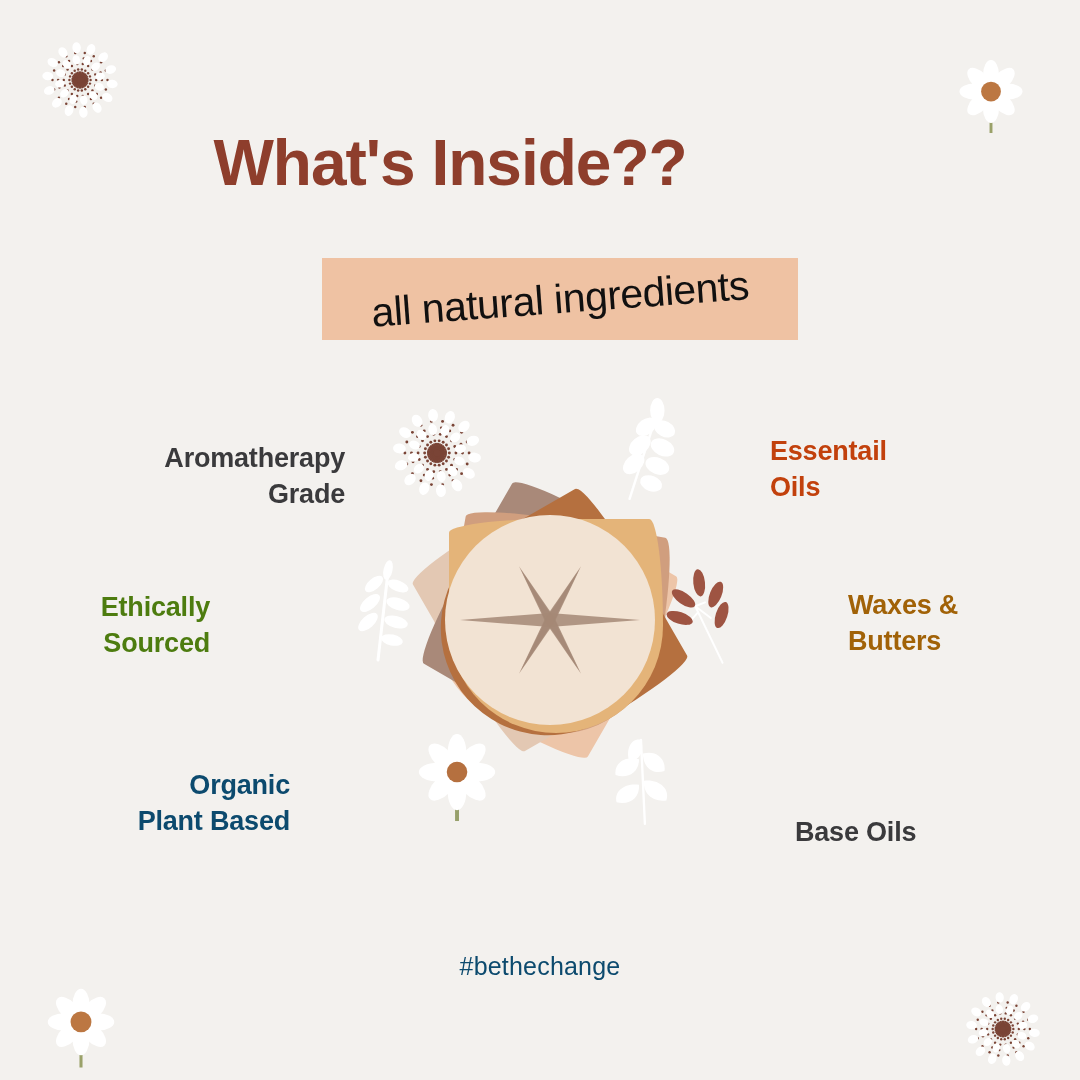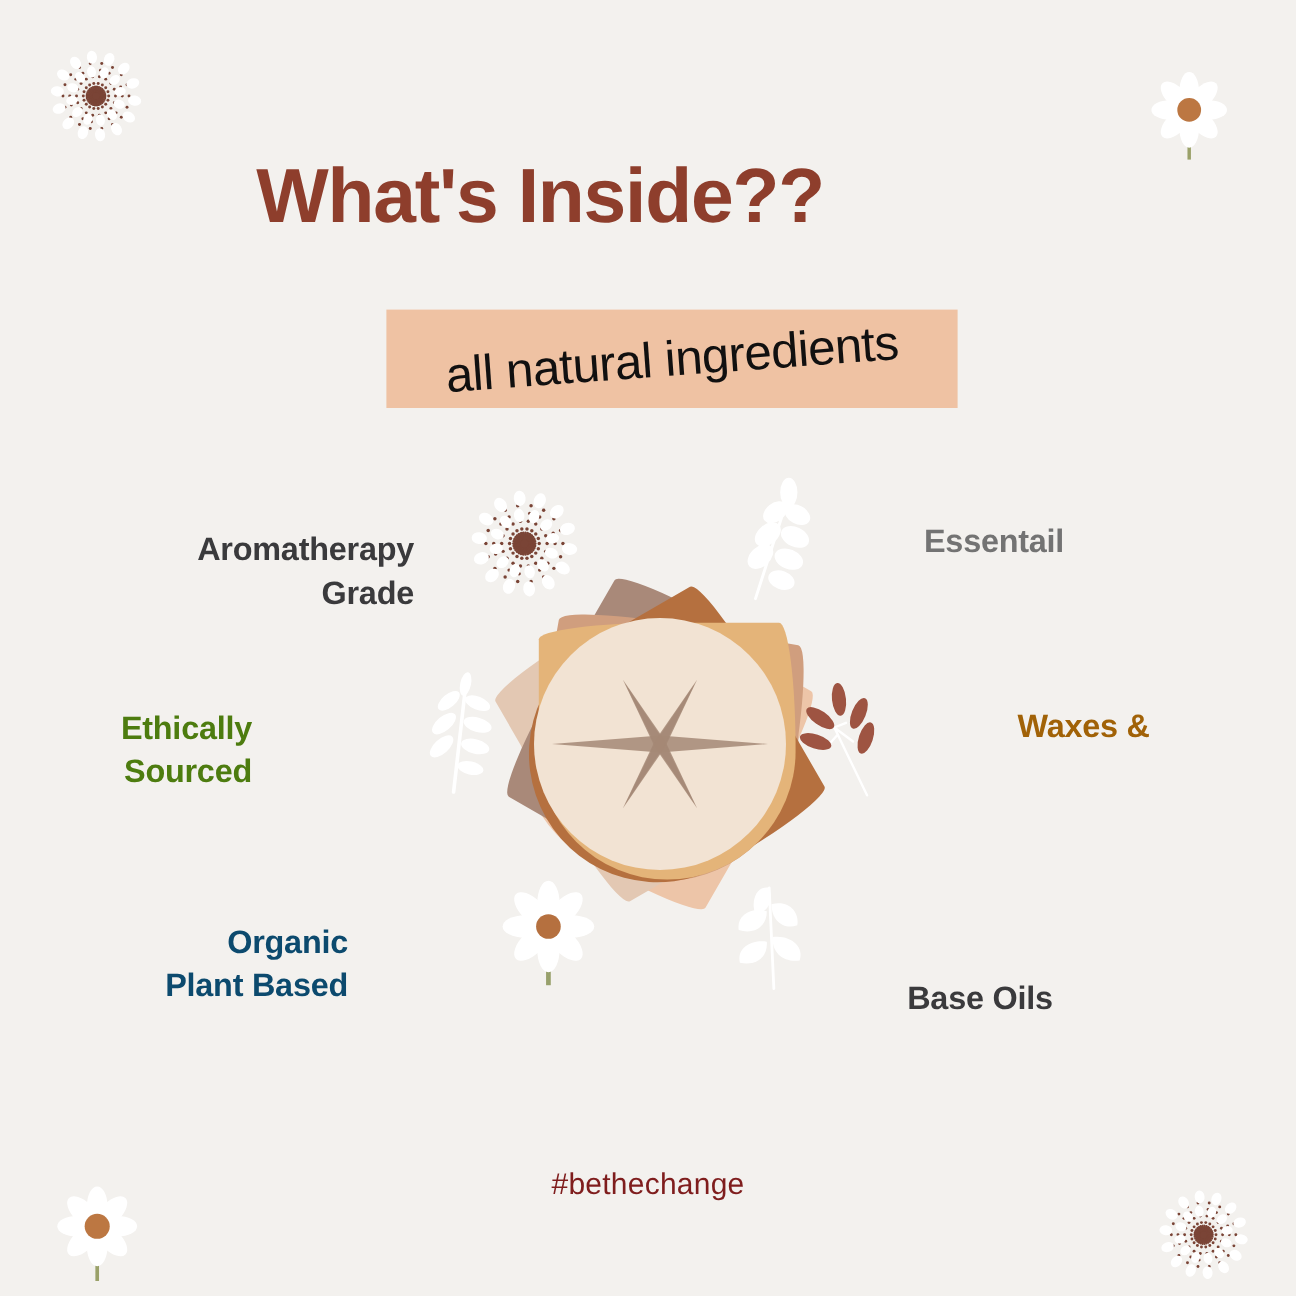"Essentail" div.lbl { color: #737373 -> #c2410c }
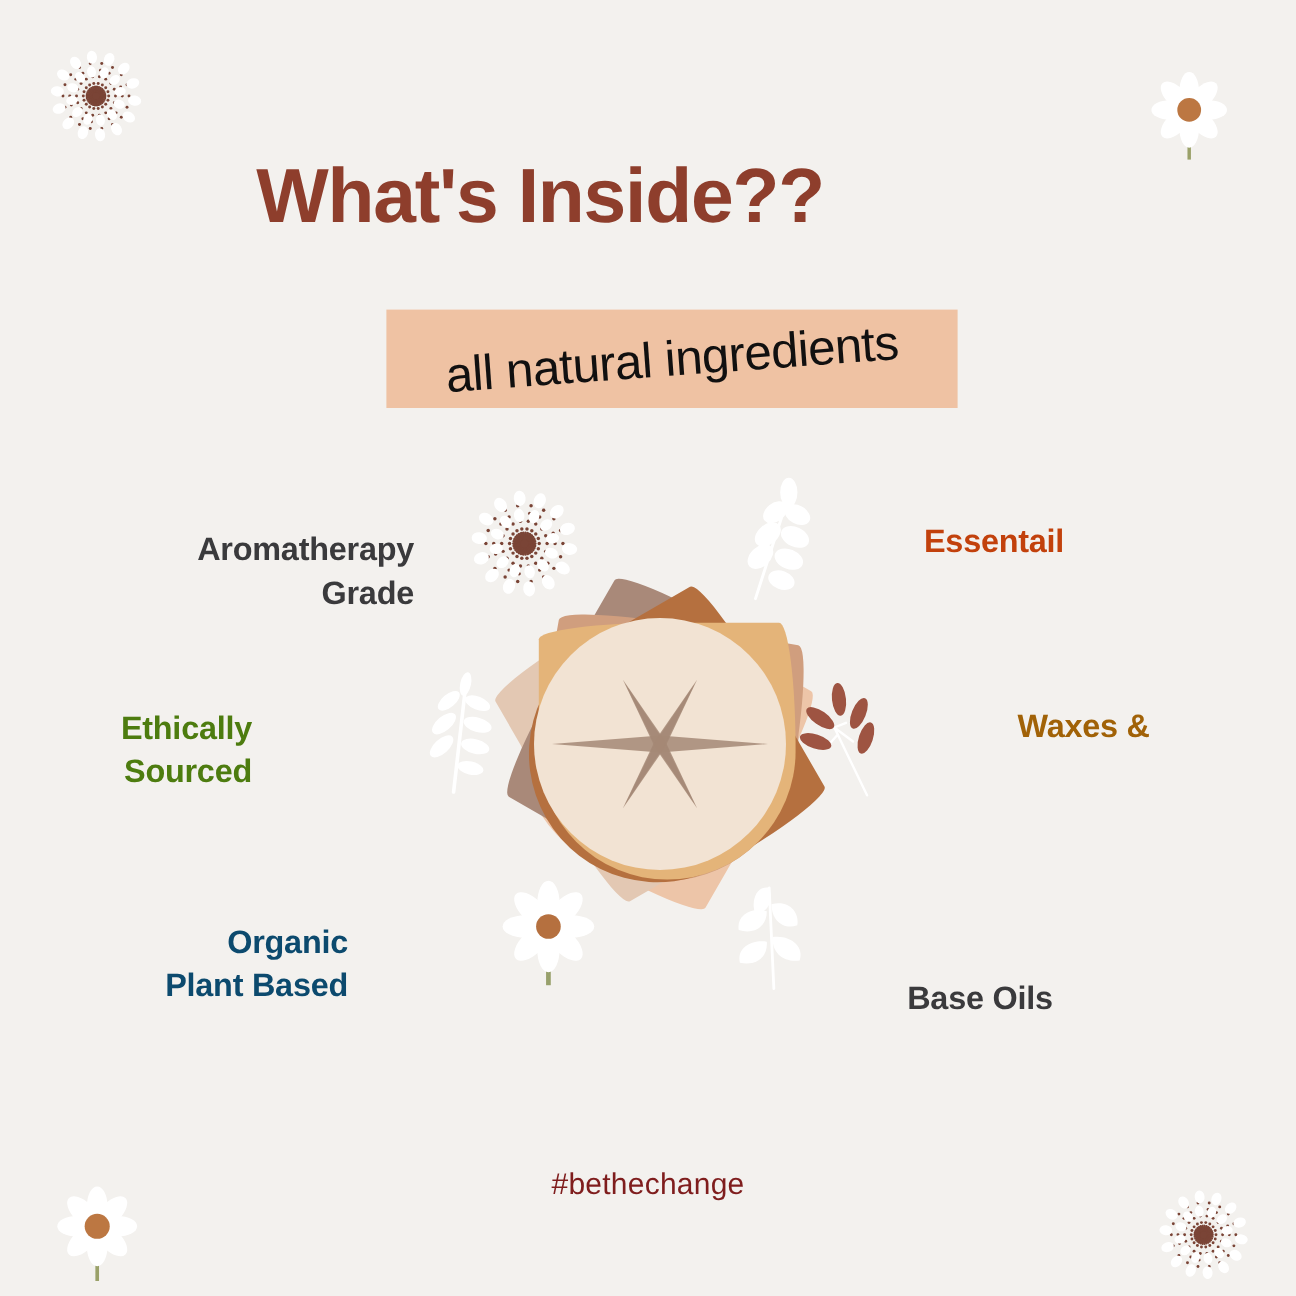"Oils" div { html: none -> <div>Oils</div> }
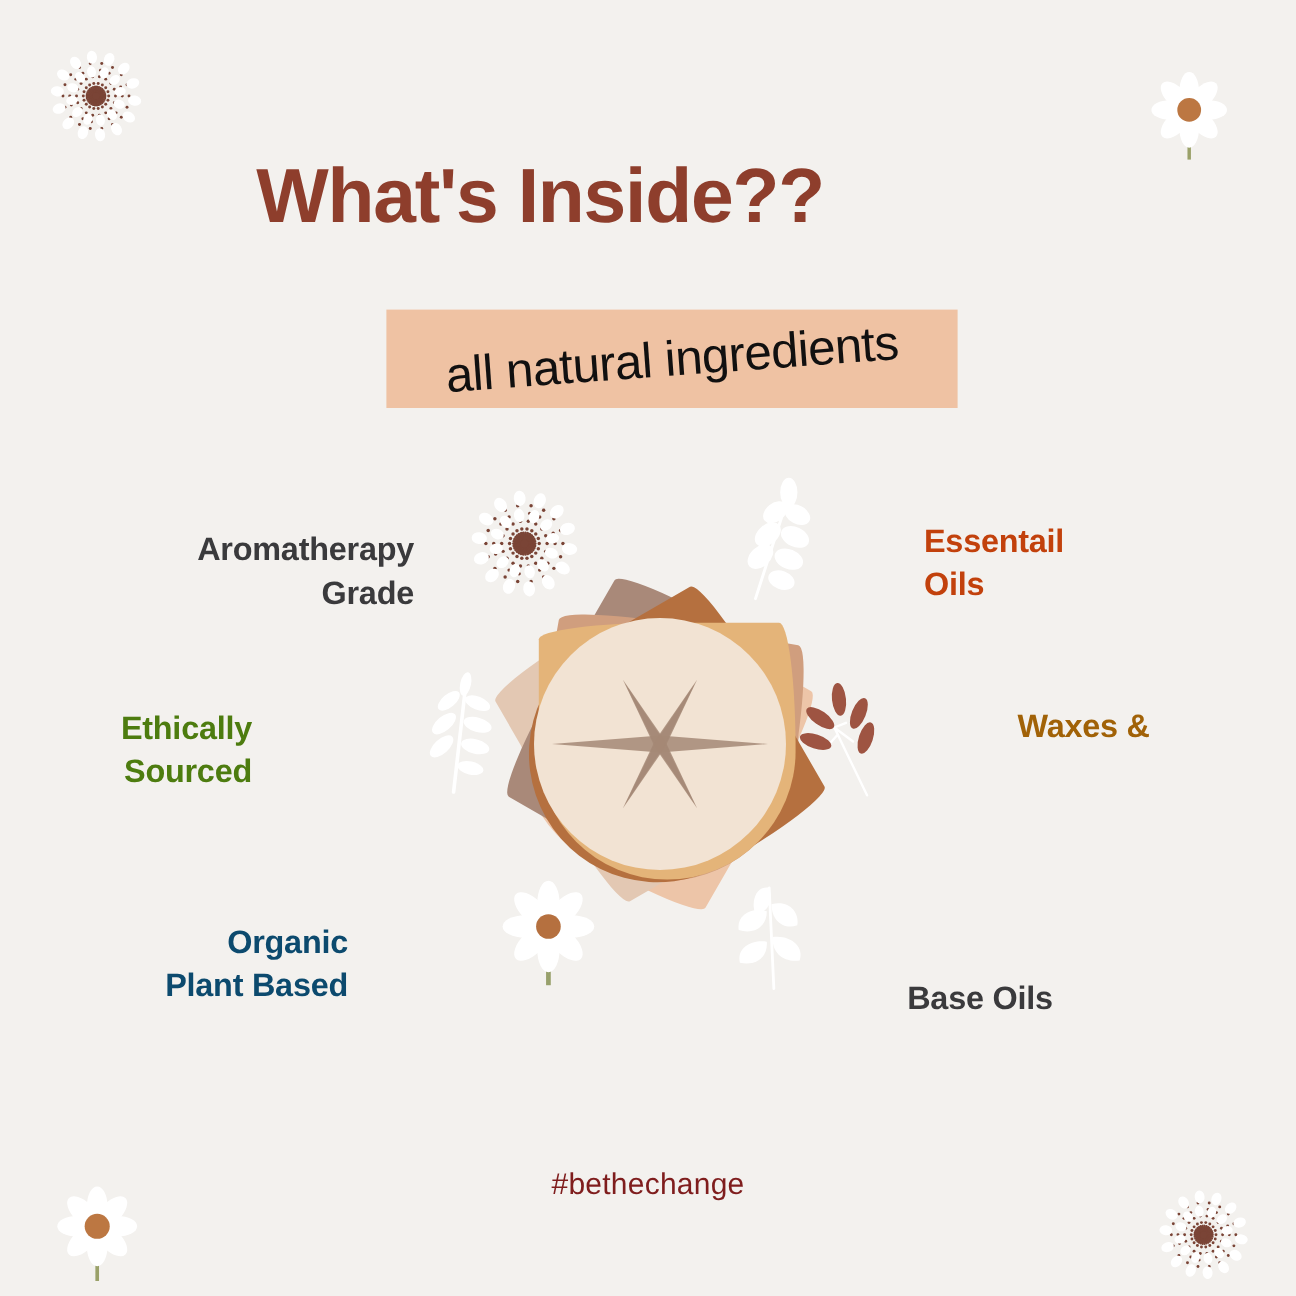"Butters" div { html: none -> <div>Butters</div> }
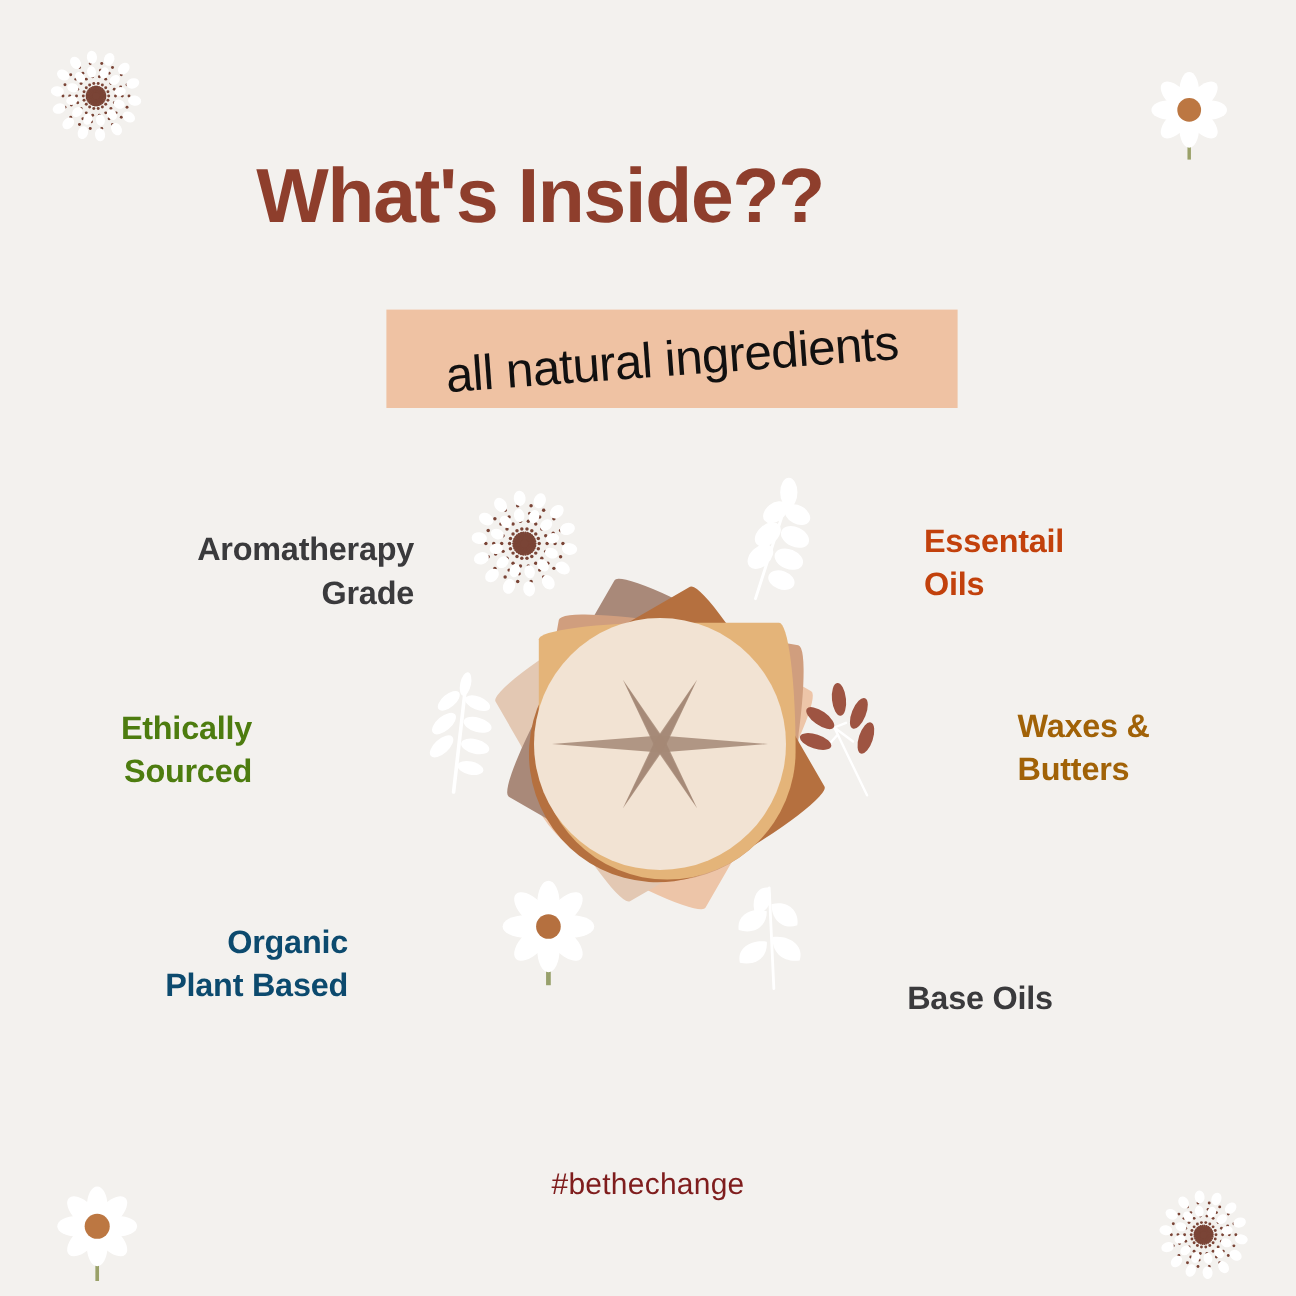"Base Oils" div.lbl { left: 756px -> 795px }
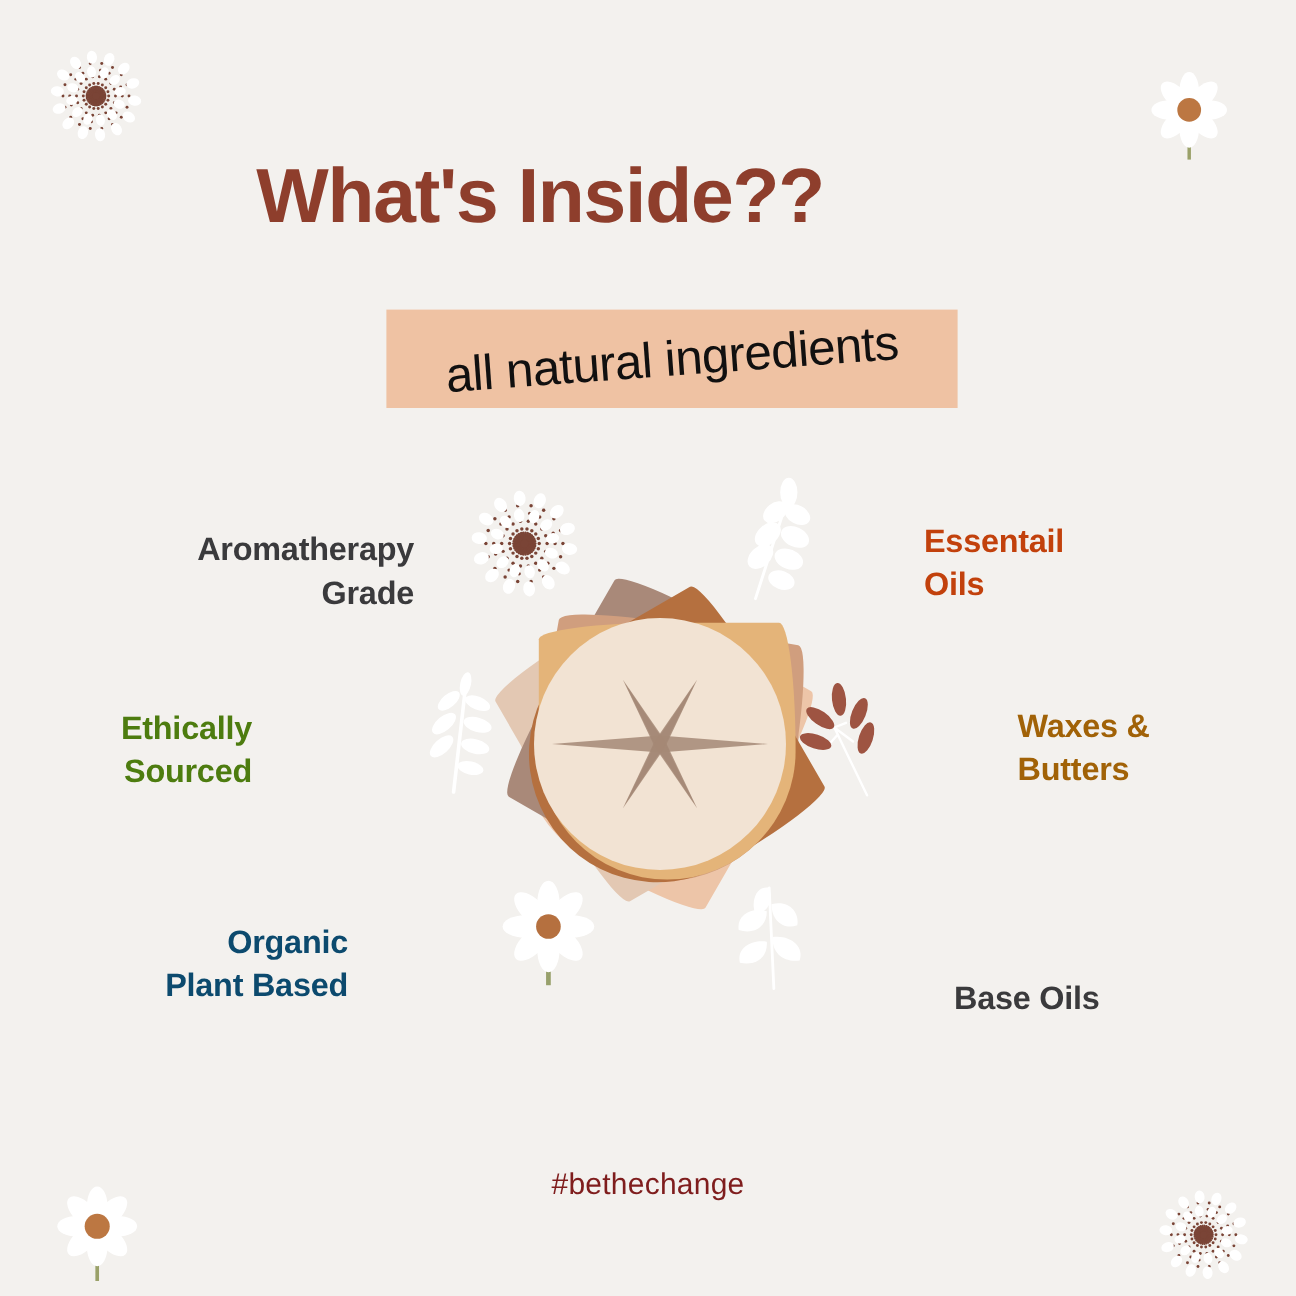"#bethechange" .hashtag { color: #7f1d1d -> #0c4a6e; top: 973px -> 952px }
